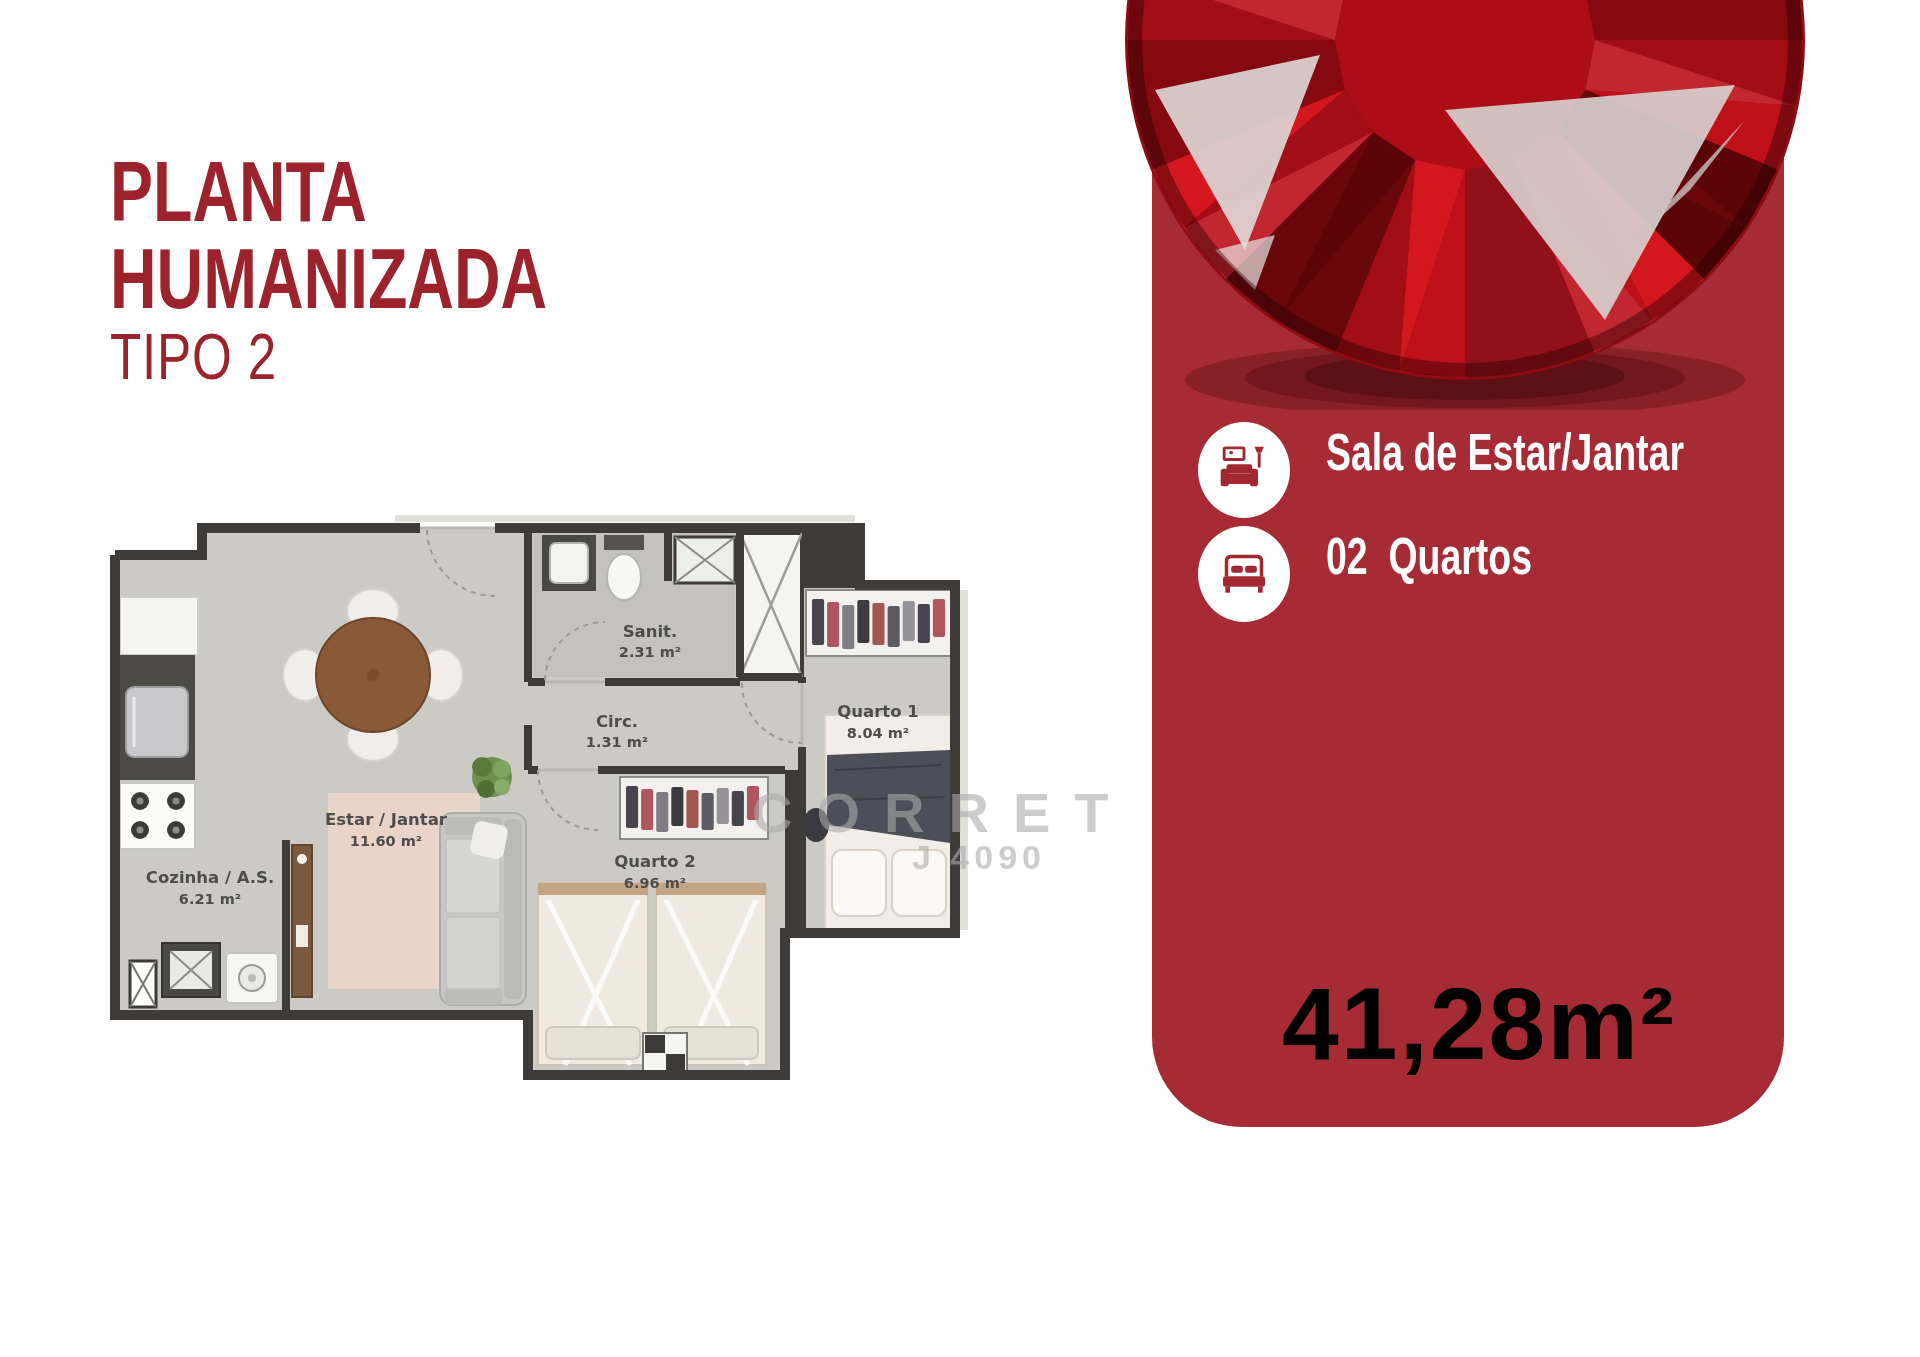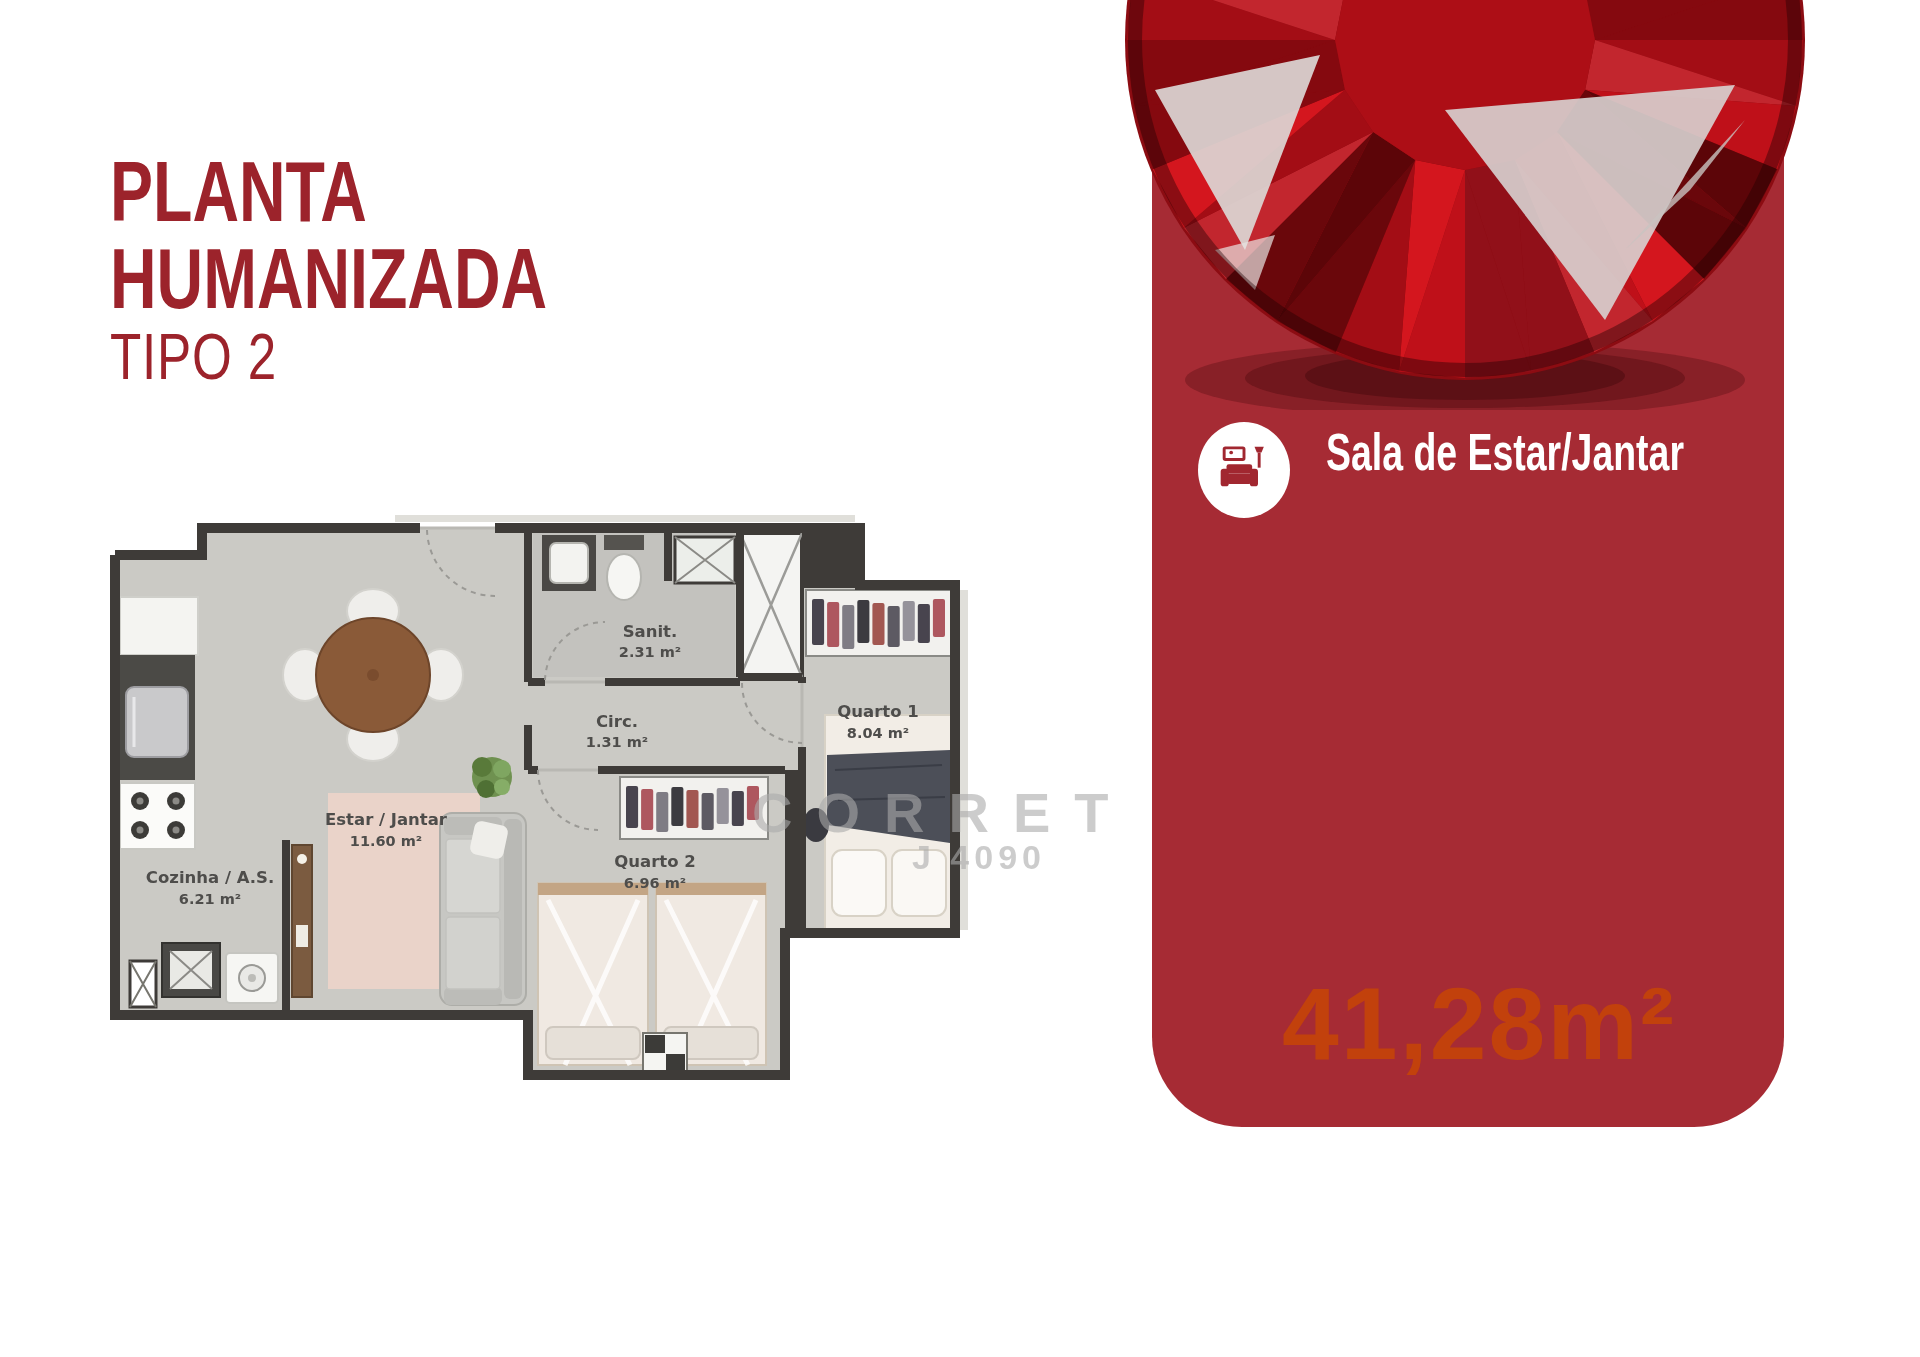"02 Quartos" div.feature { html: none -> <div> <div> <svg> <path></path> <rect></rect> <rect></rect> <rect></rect> <rect></rect> <rect></rect> </svg> </div> <span>02 Quartos</span> </div> }
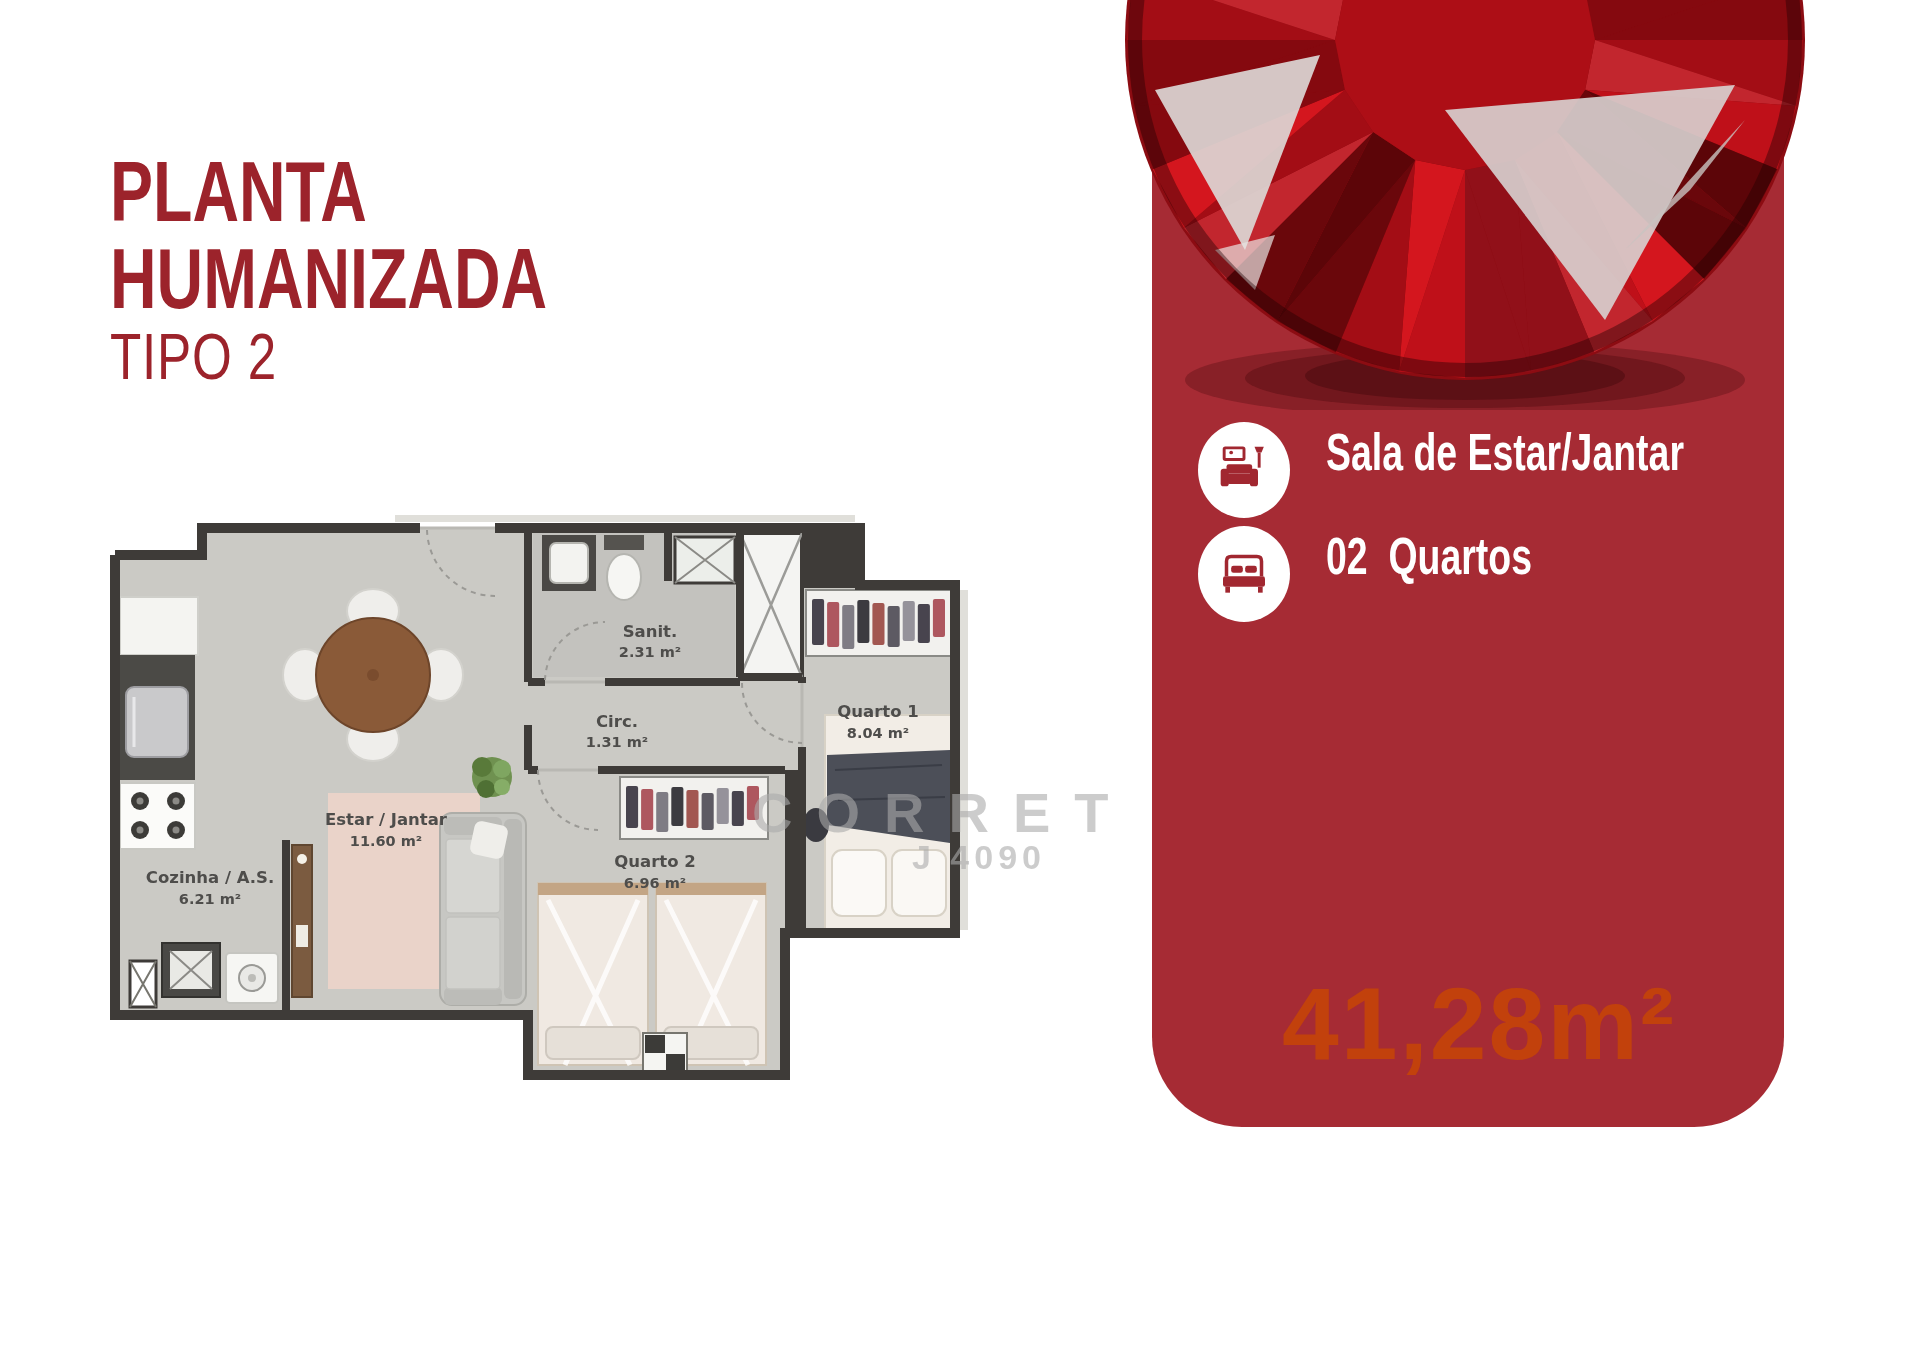"41,28m²" .total { color: #c2410c -> #000000 }
